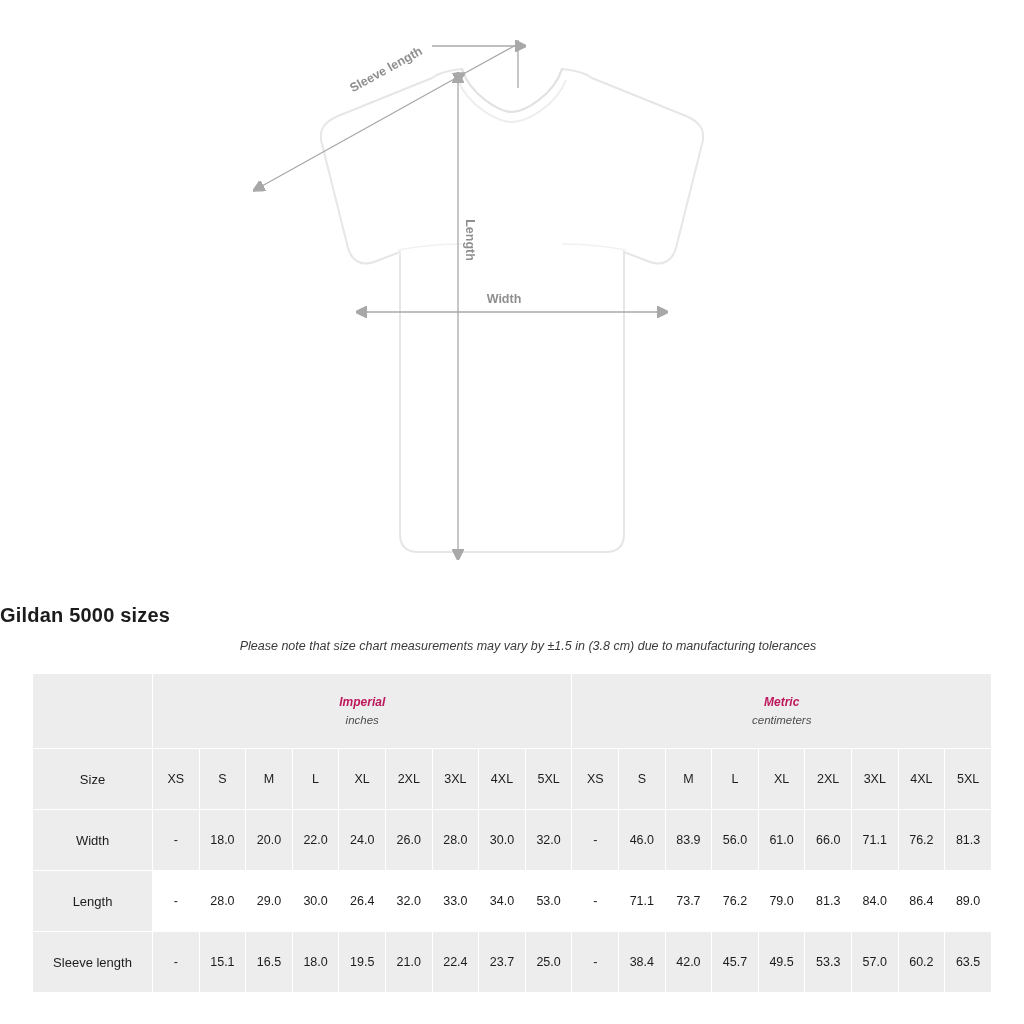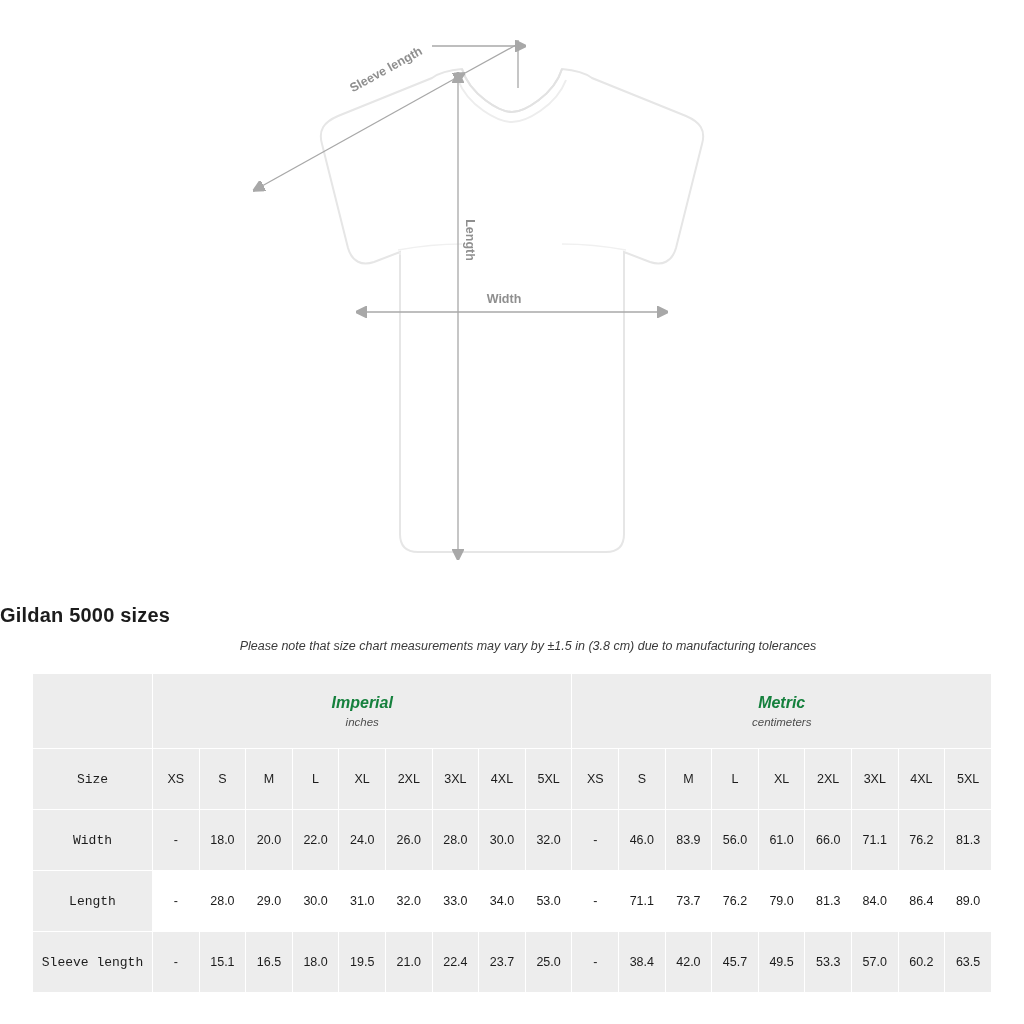"Imperial" .unit-head .u-name { color: #15803d -> #be185d; font-size: 16px -> 12px }
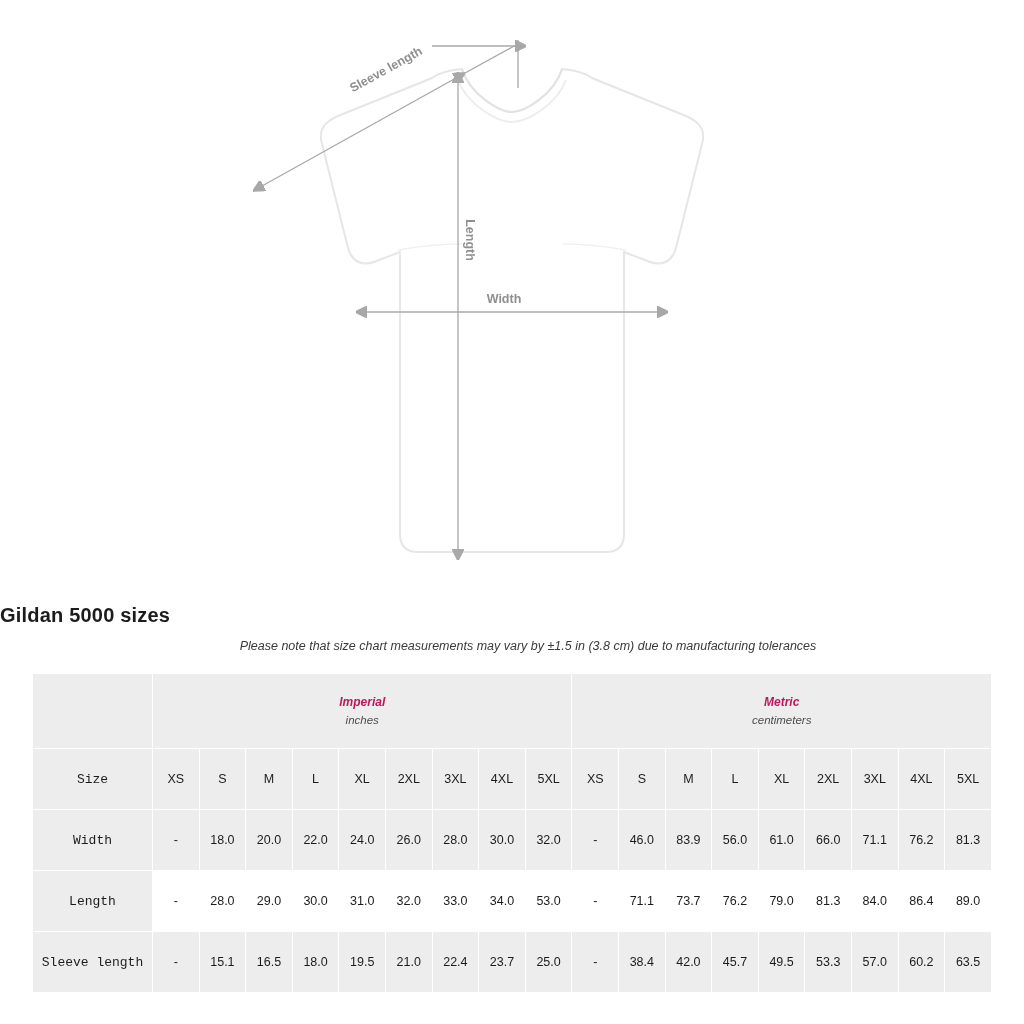"Size" .row-head { font-family: Liberation Mono, monospace -> none }
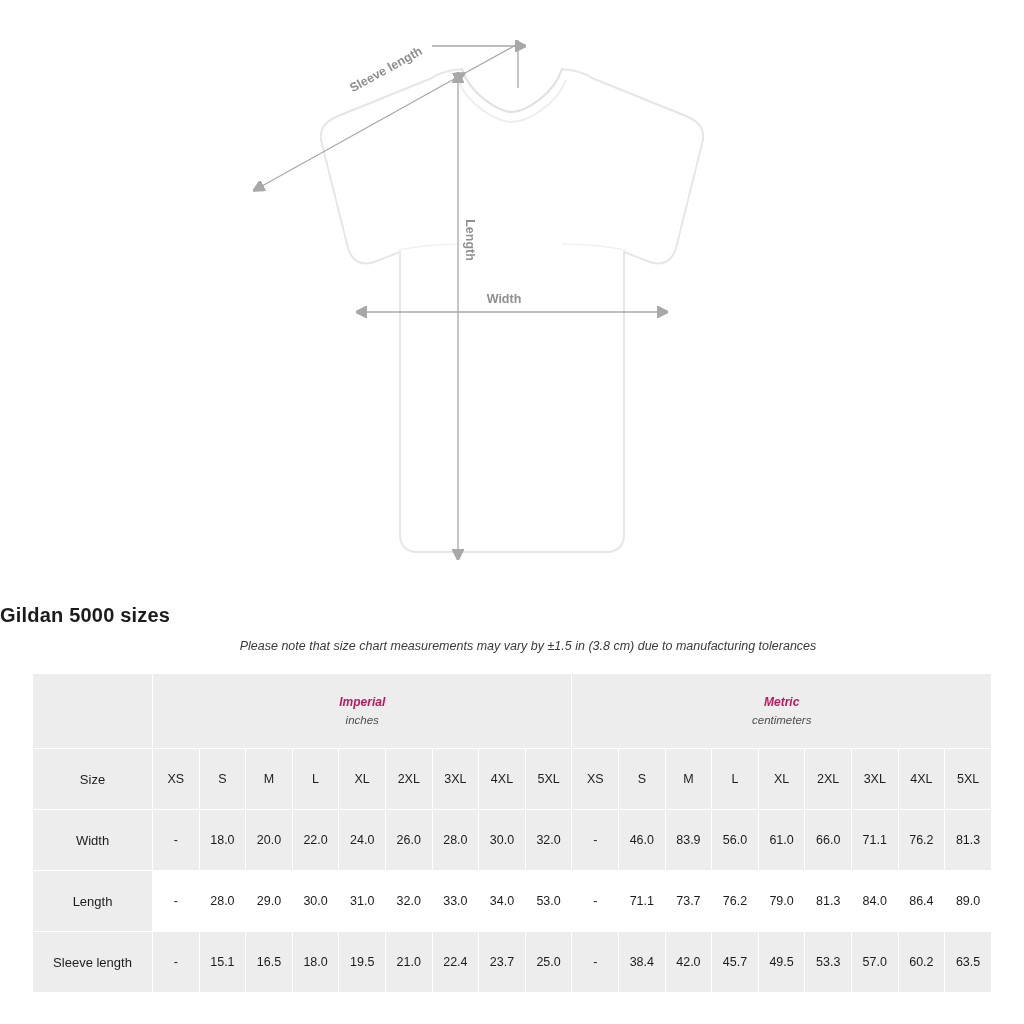"31.0" td.cell { text: 31.0 -> 26.4 }
